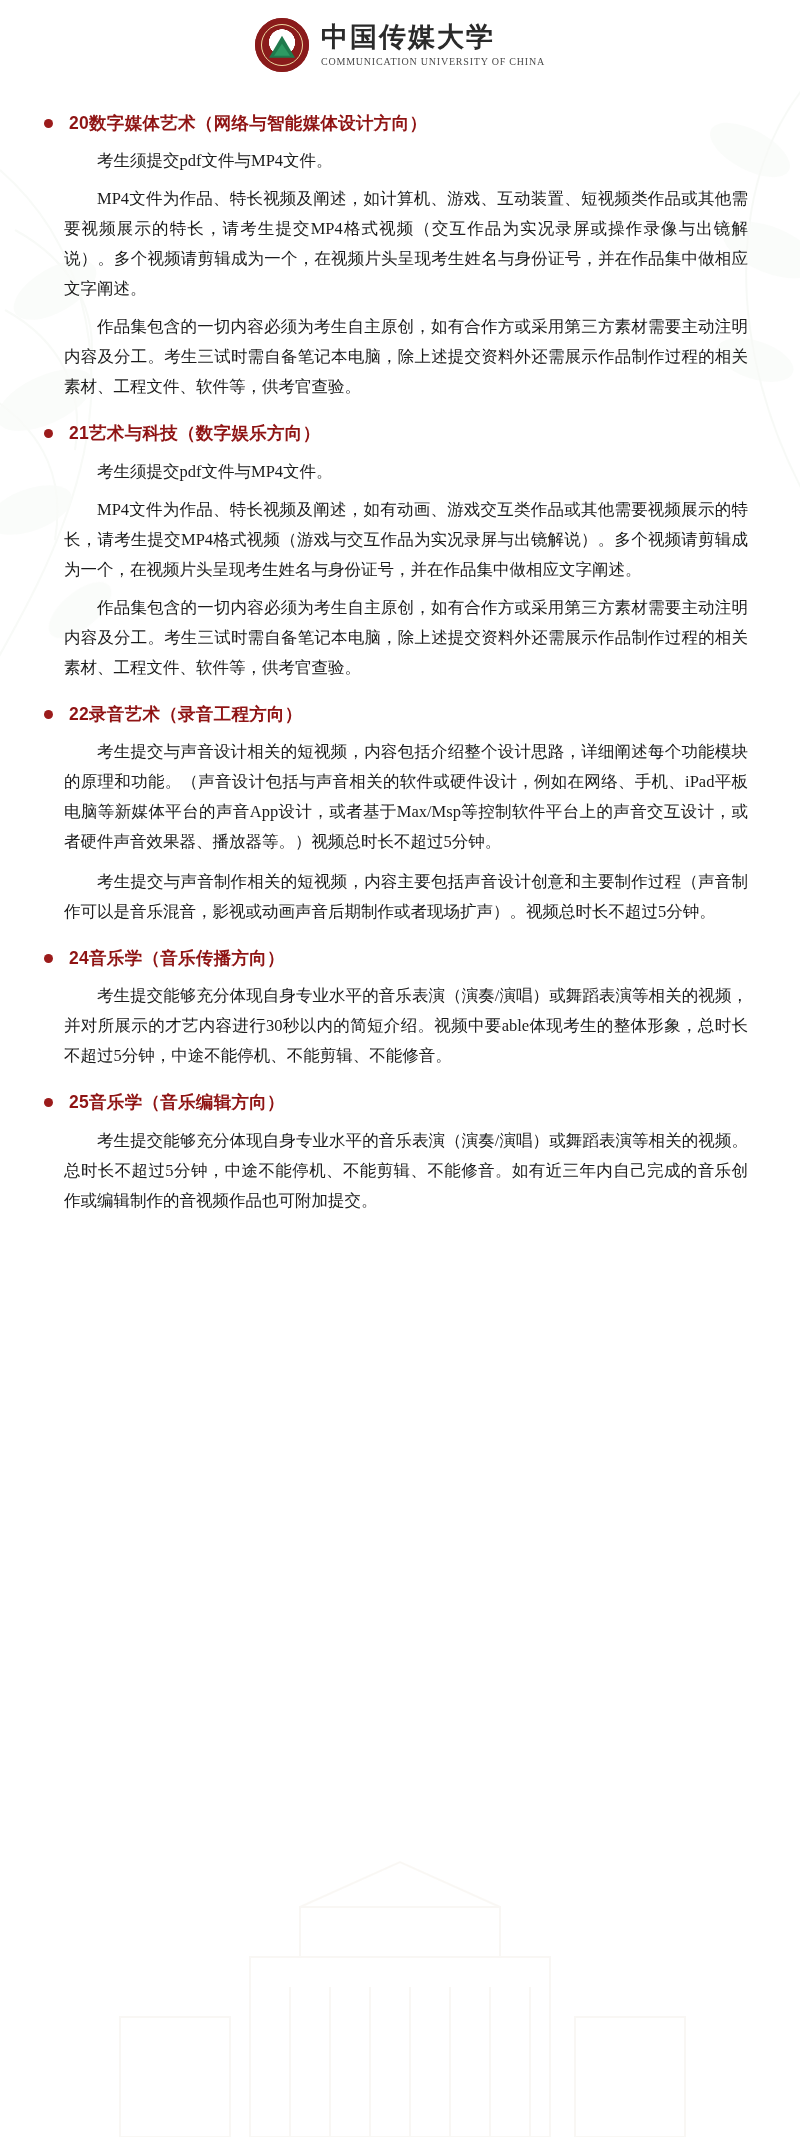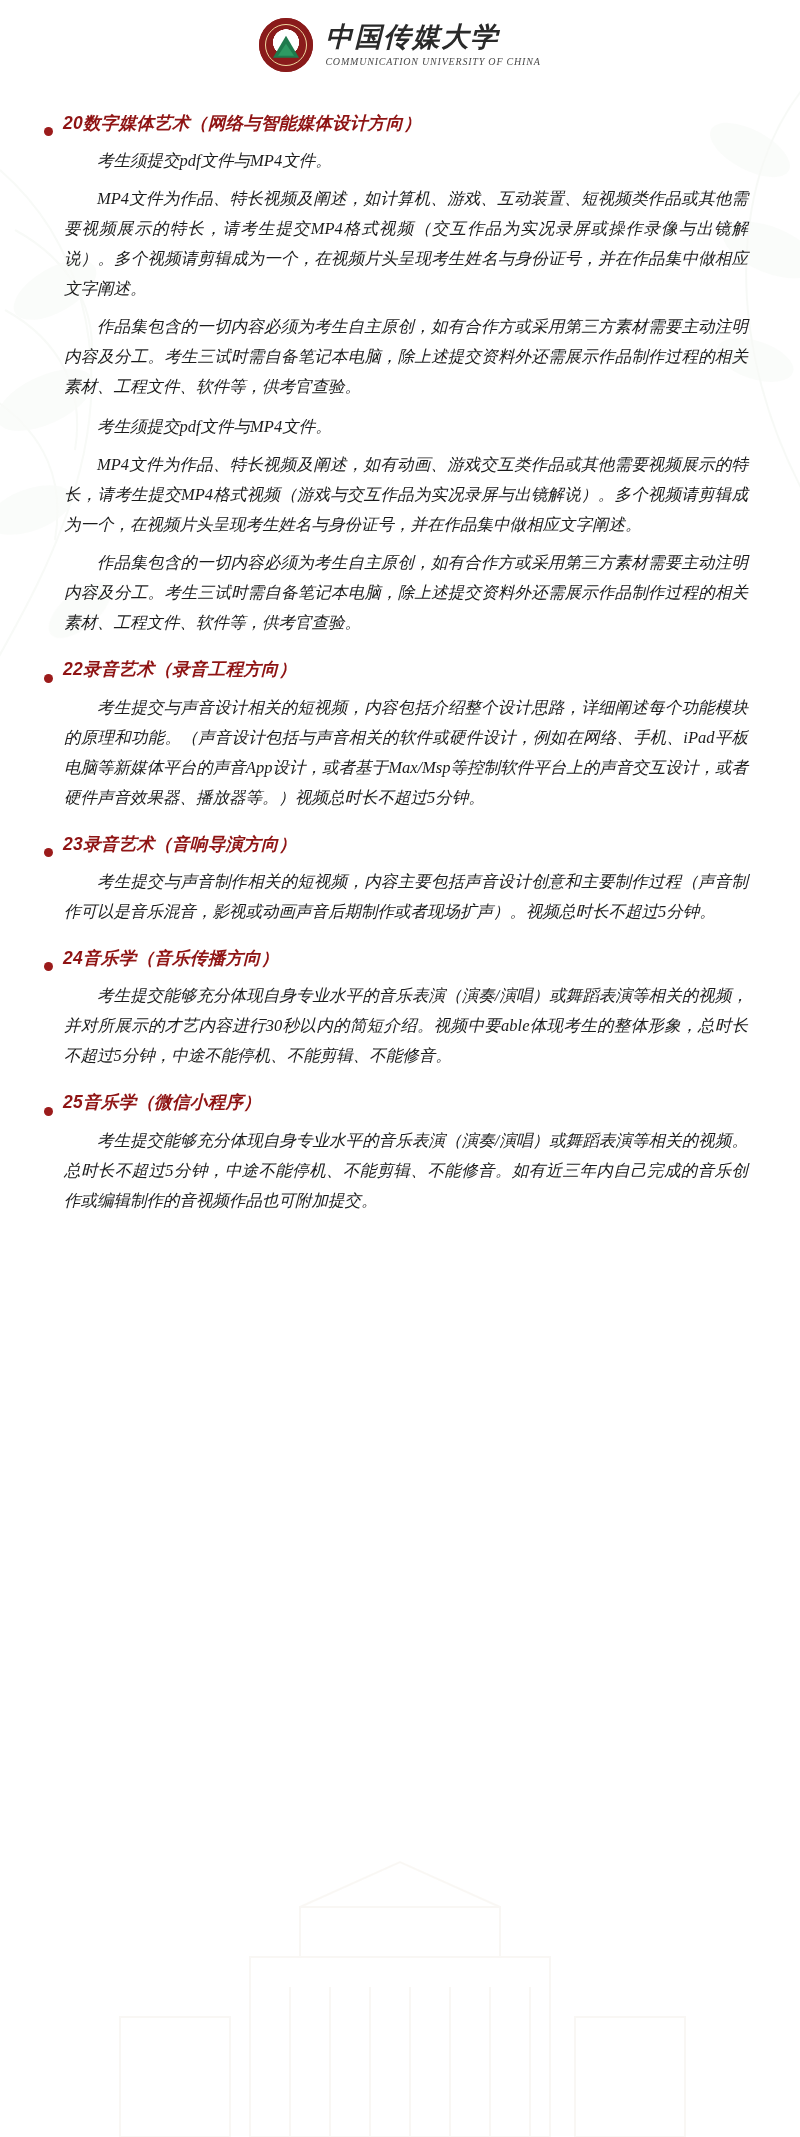"中国传媒大学" .page { font-style: italic -> none }
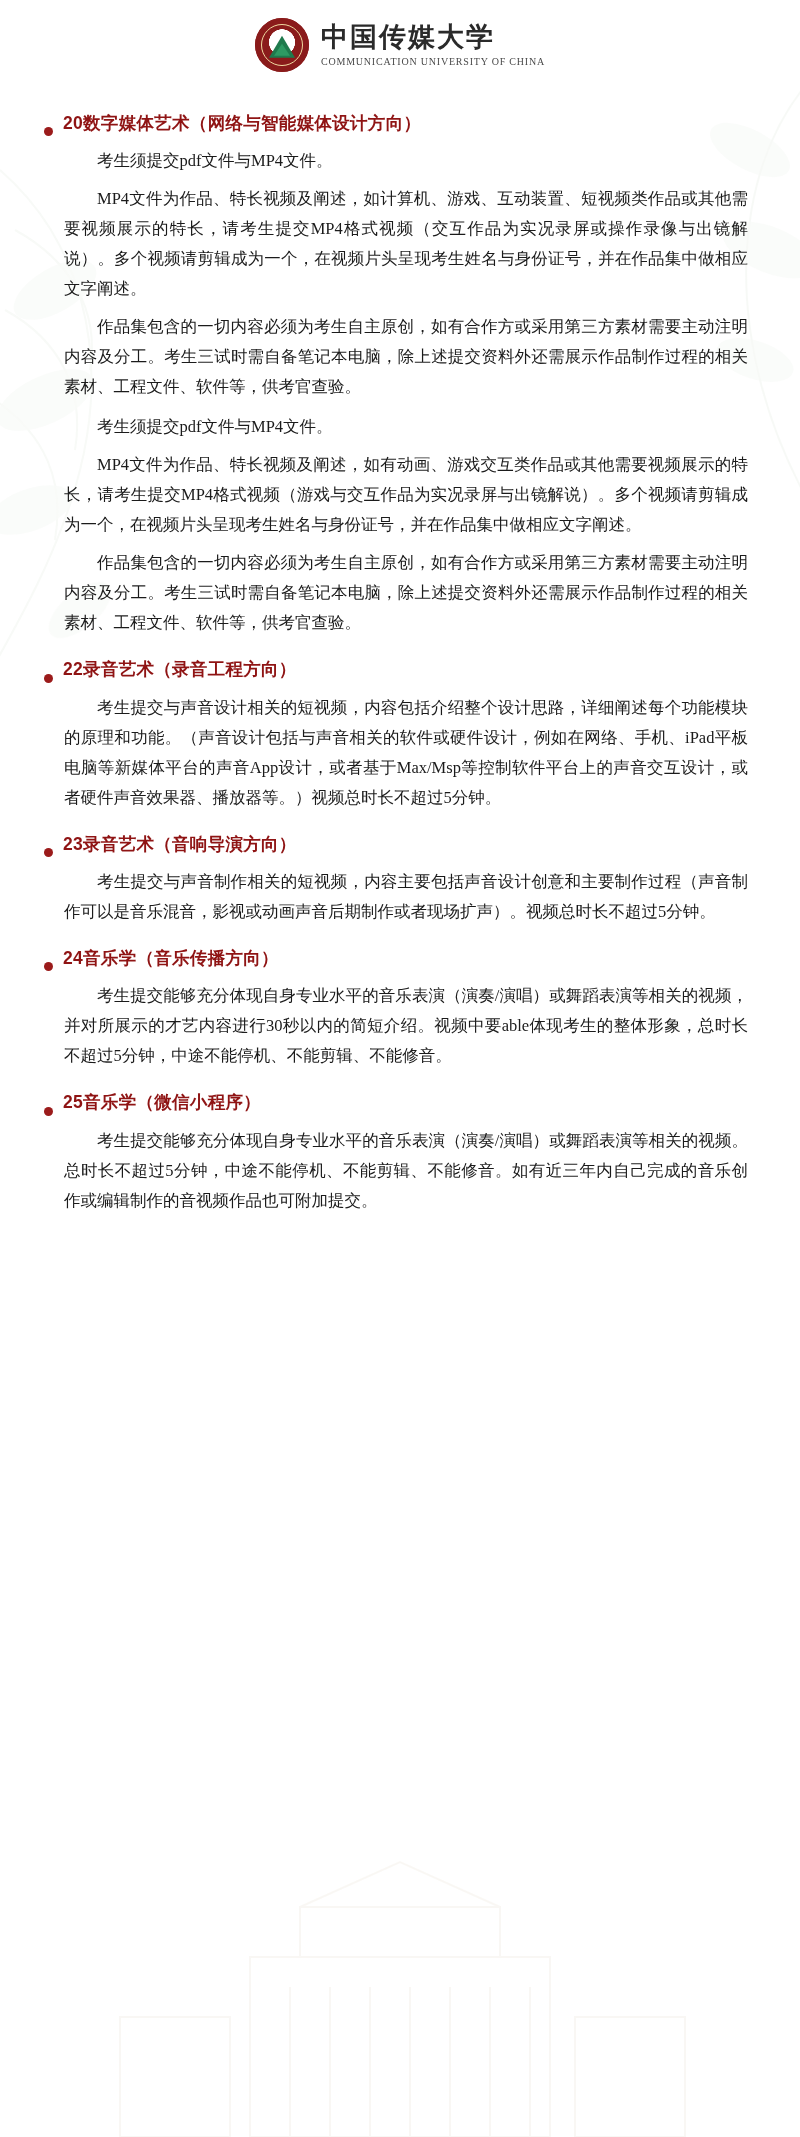"20数字媒体艺术（网络与智能媒体设计方向）" .section-heading { align-items: flex-end -> flex-start; gap: 10px -> 16px }
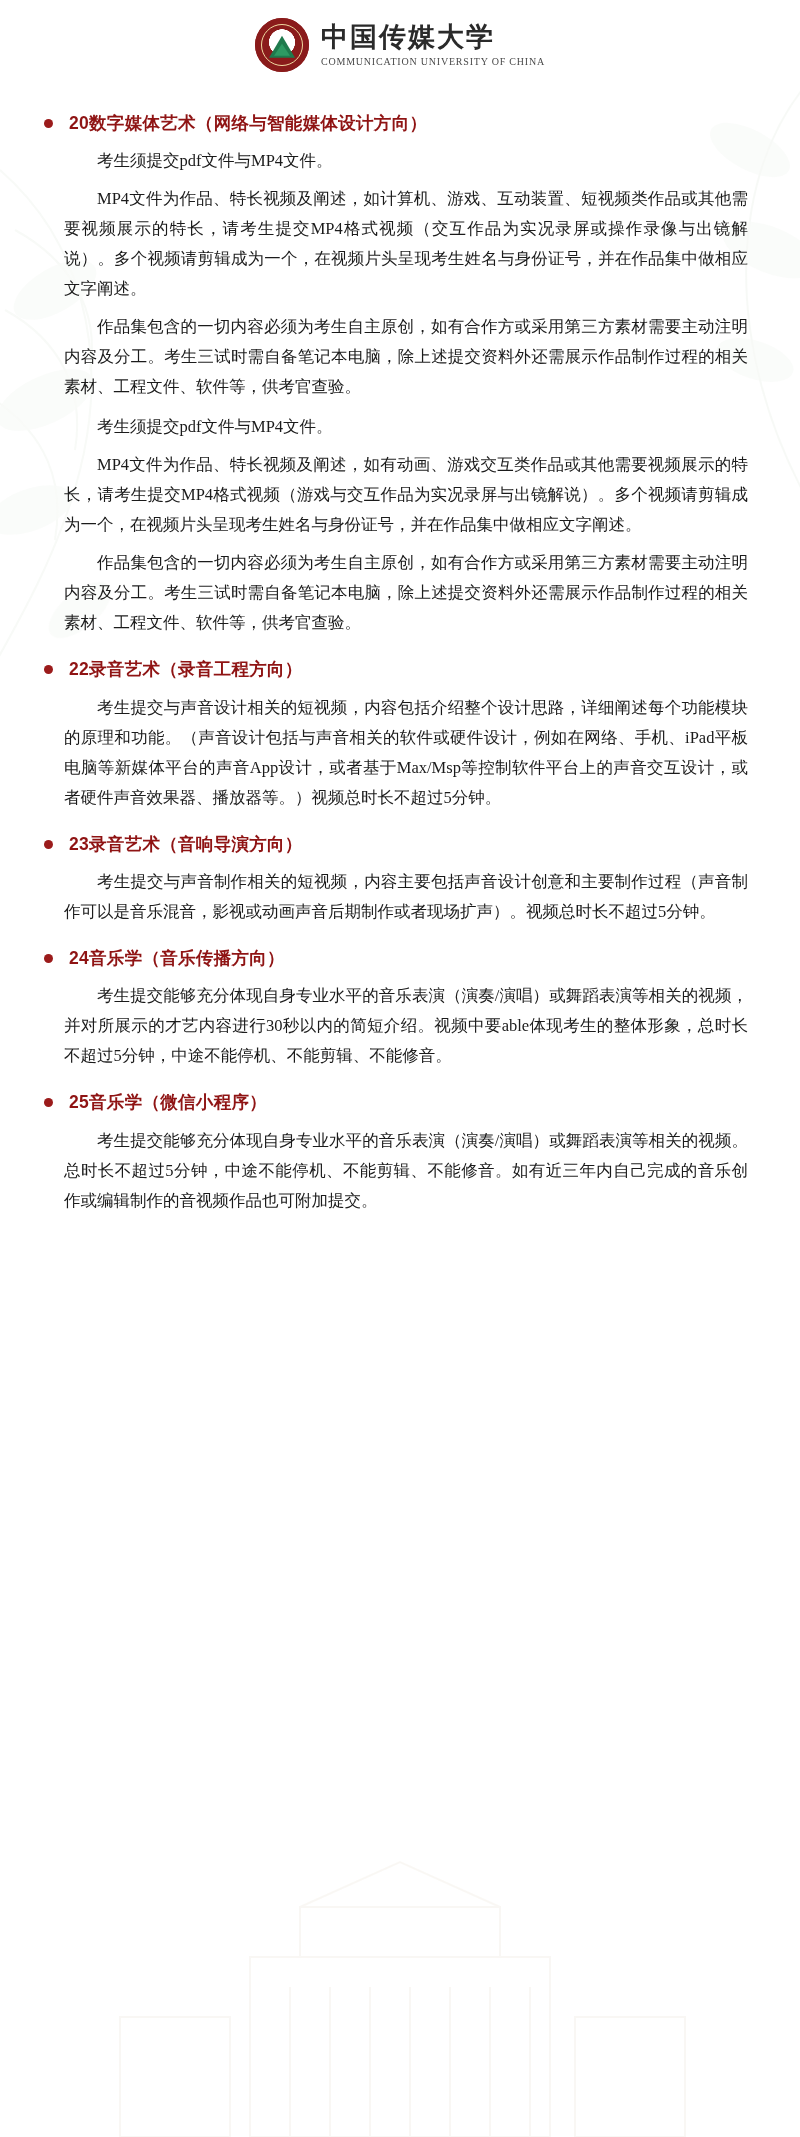"21艺术与科技（数字娱乐方向）" div.section-heading { html: none -> <div> <span></span> <span>21艺术与科技（数字娱乐方向）</span> </div> }
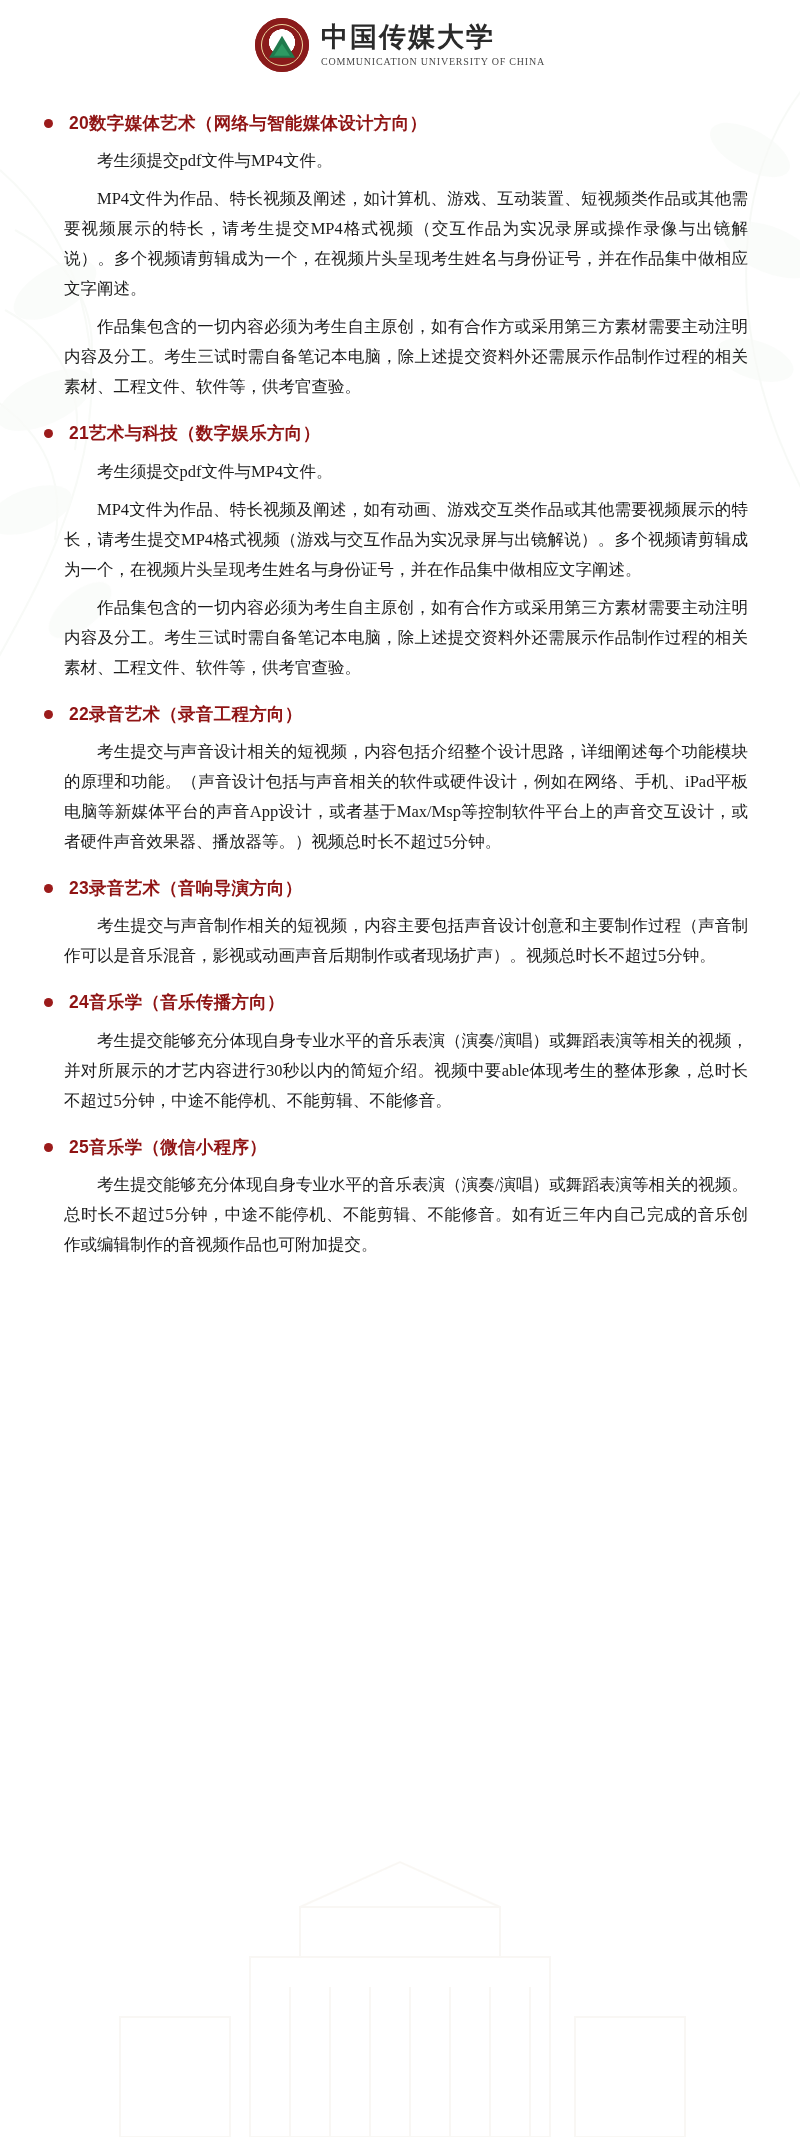"23录音艺术（音响导演方向）" div.section-heading { html: <div> <span></span> <span>23录音艺术（音响导演方向）</span> </div> -> none }
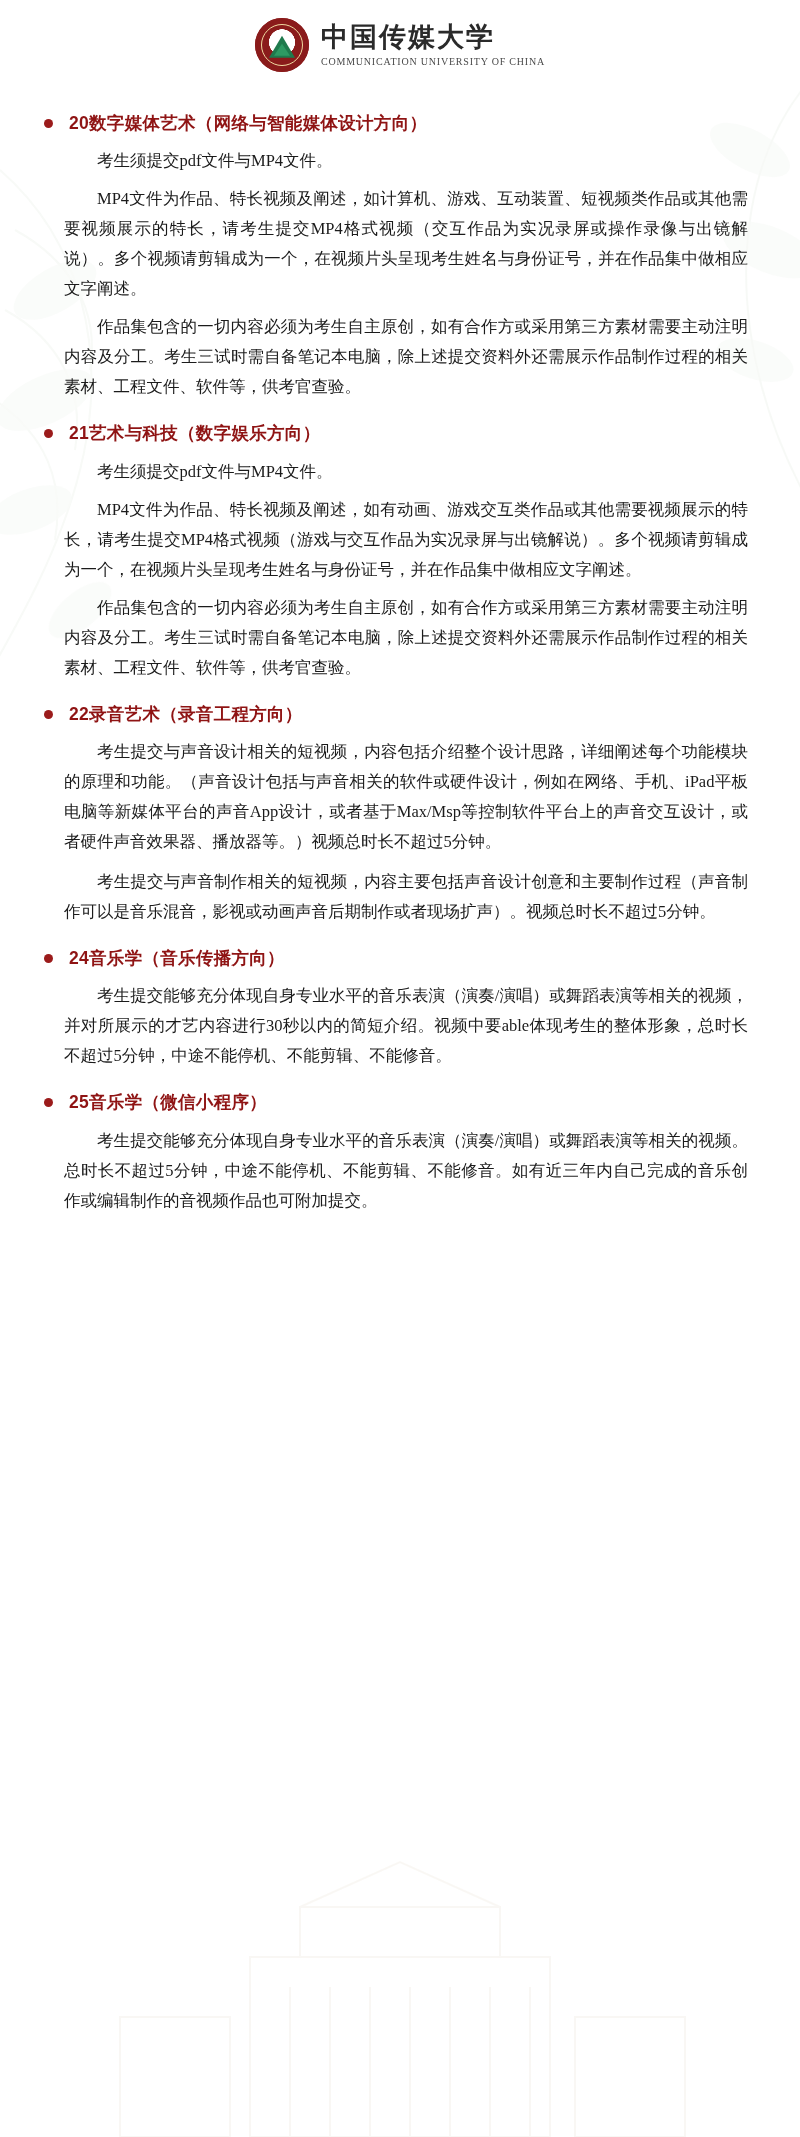"25音乐学（微信小程序）" span.heading-text { text: 微信小程序 -> 音乐编辑方向 }
